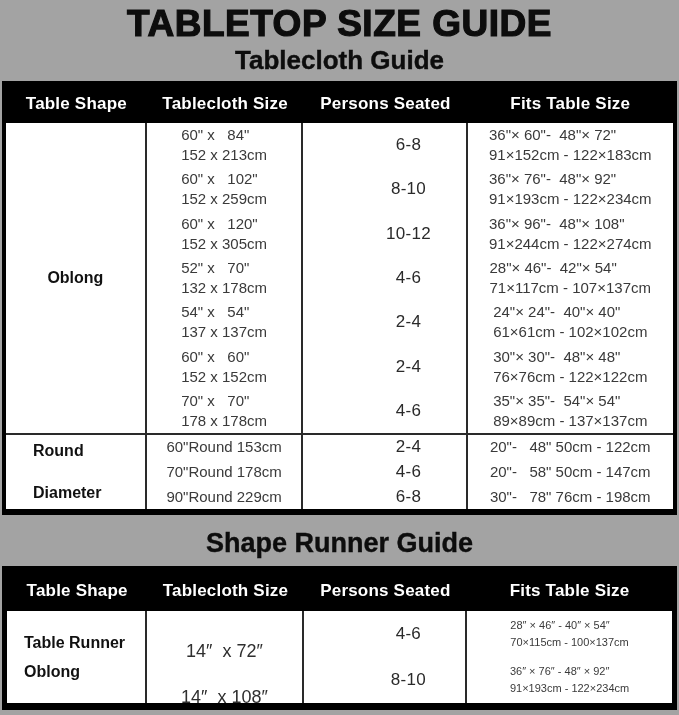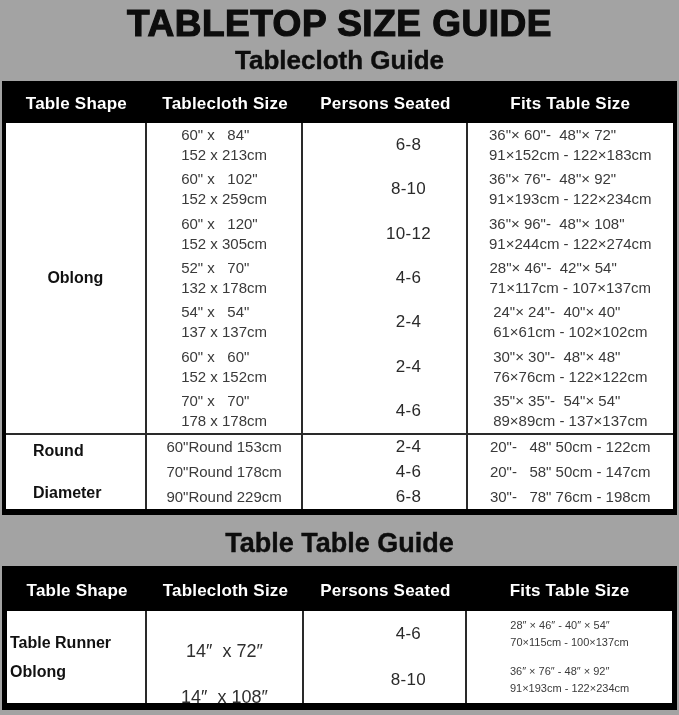"Table Table Guide" div.section-title { text: Table Table -> Shape Runner }
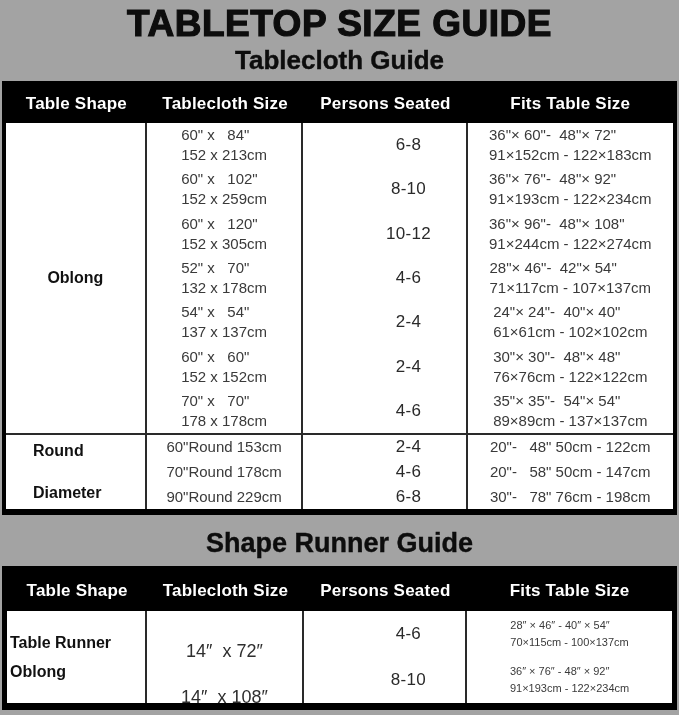"Table Runner" .runner-body .shape-cell { padding-left: 3px -> 17px }
